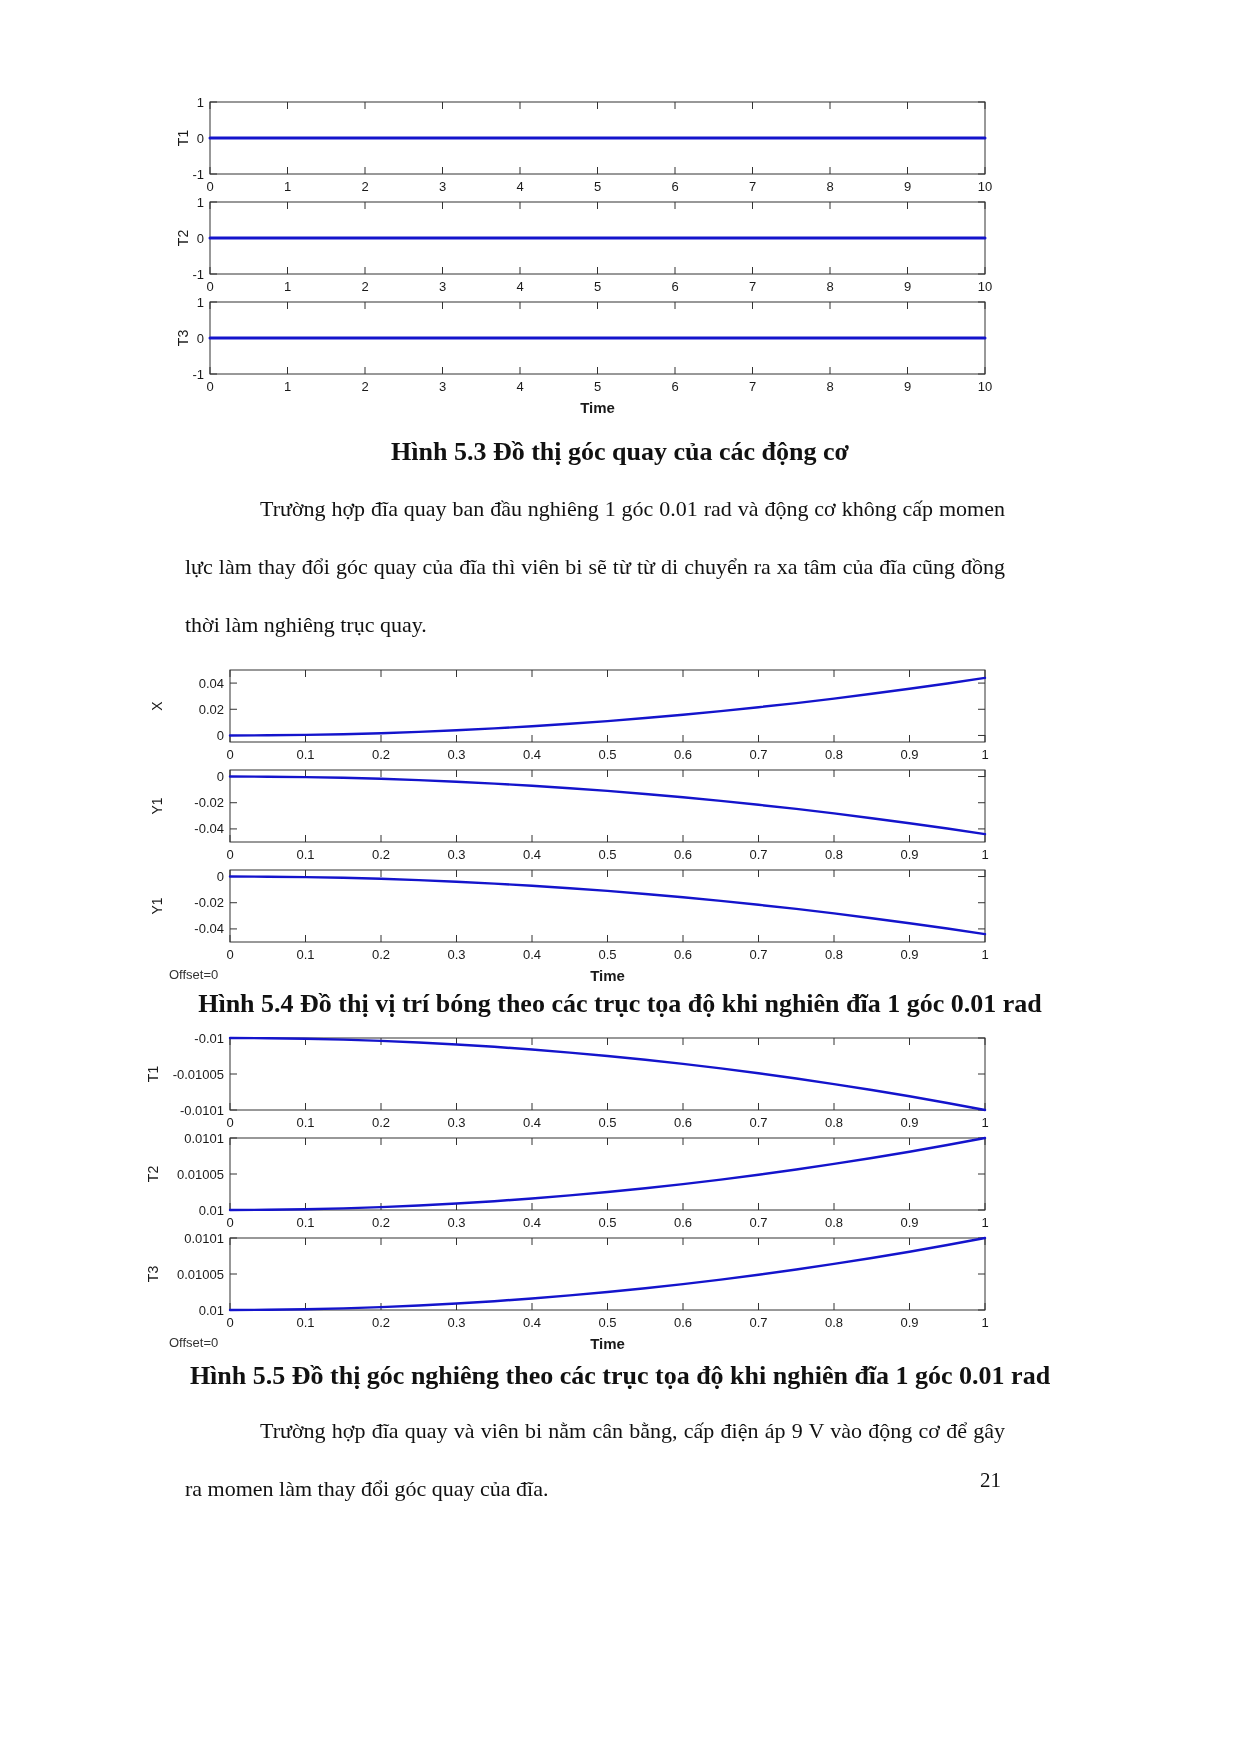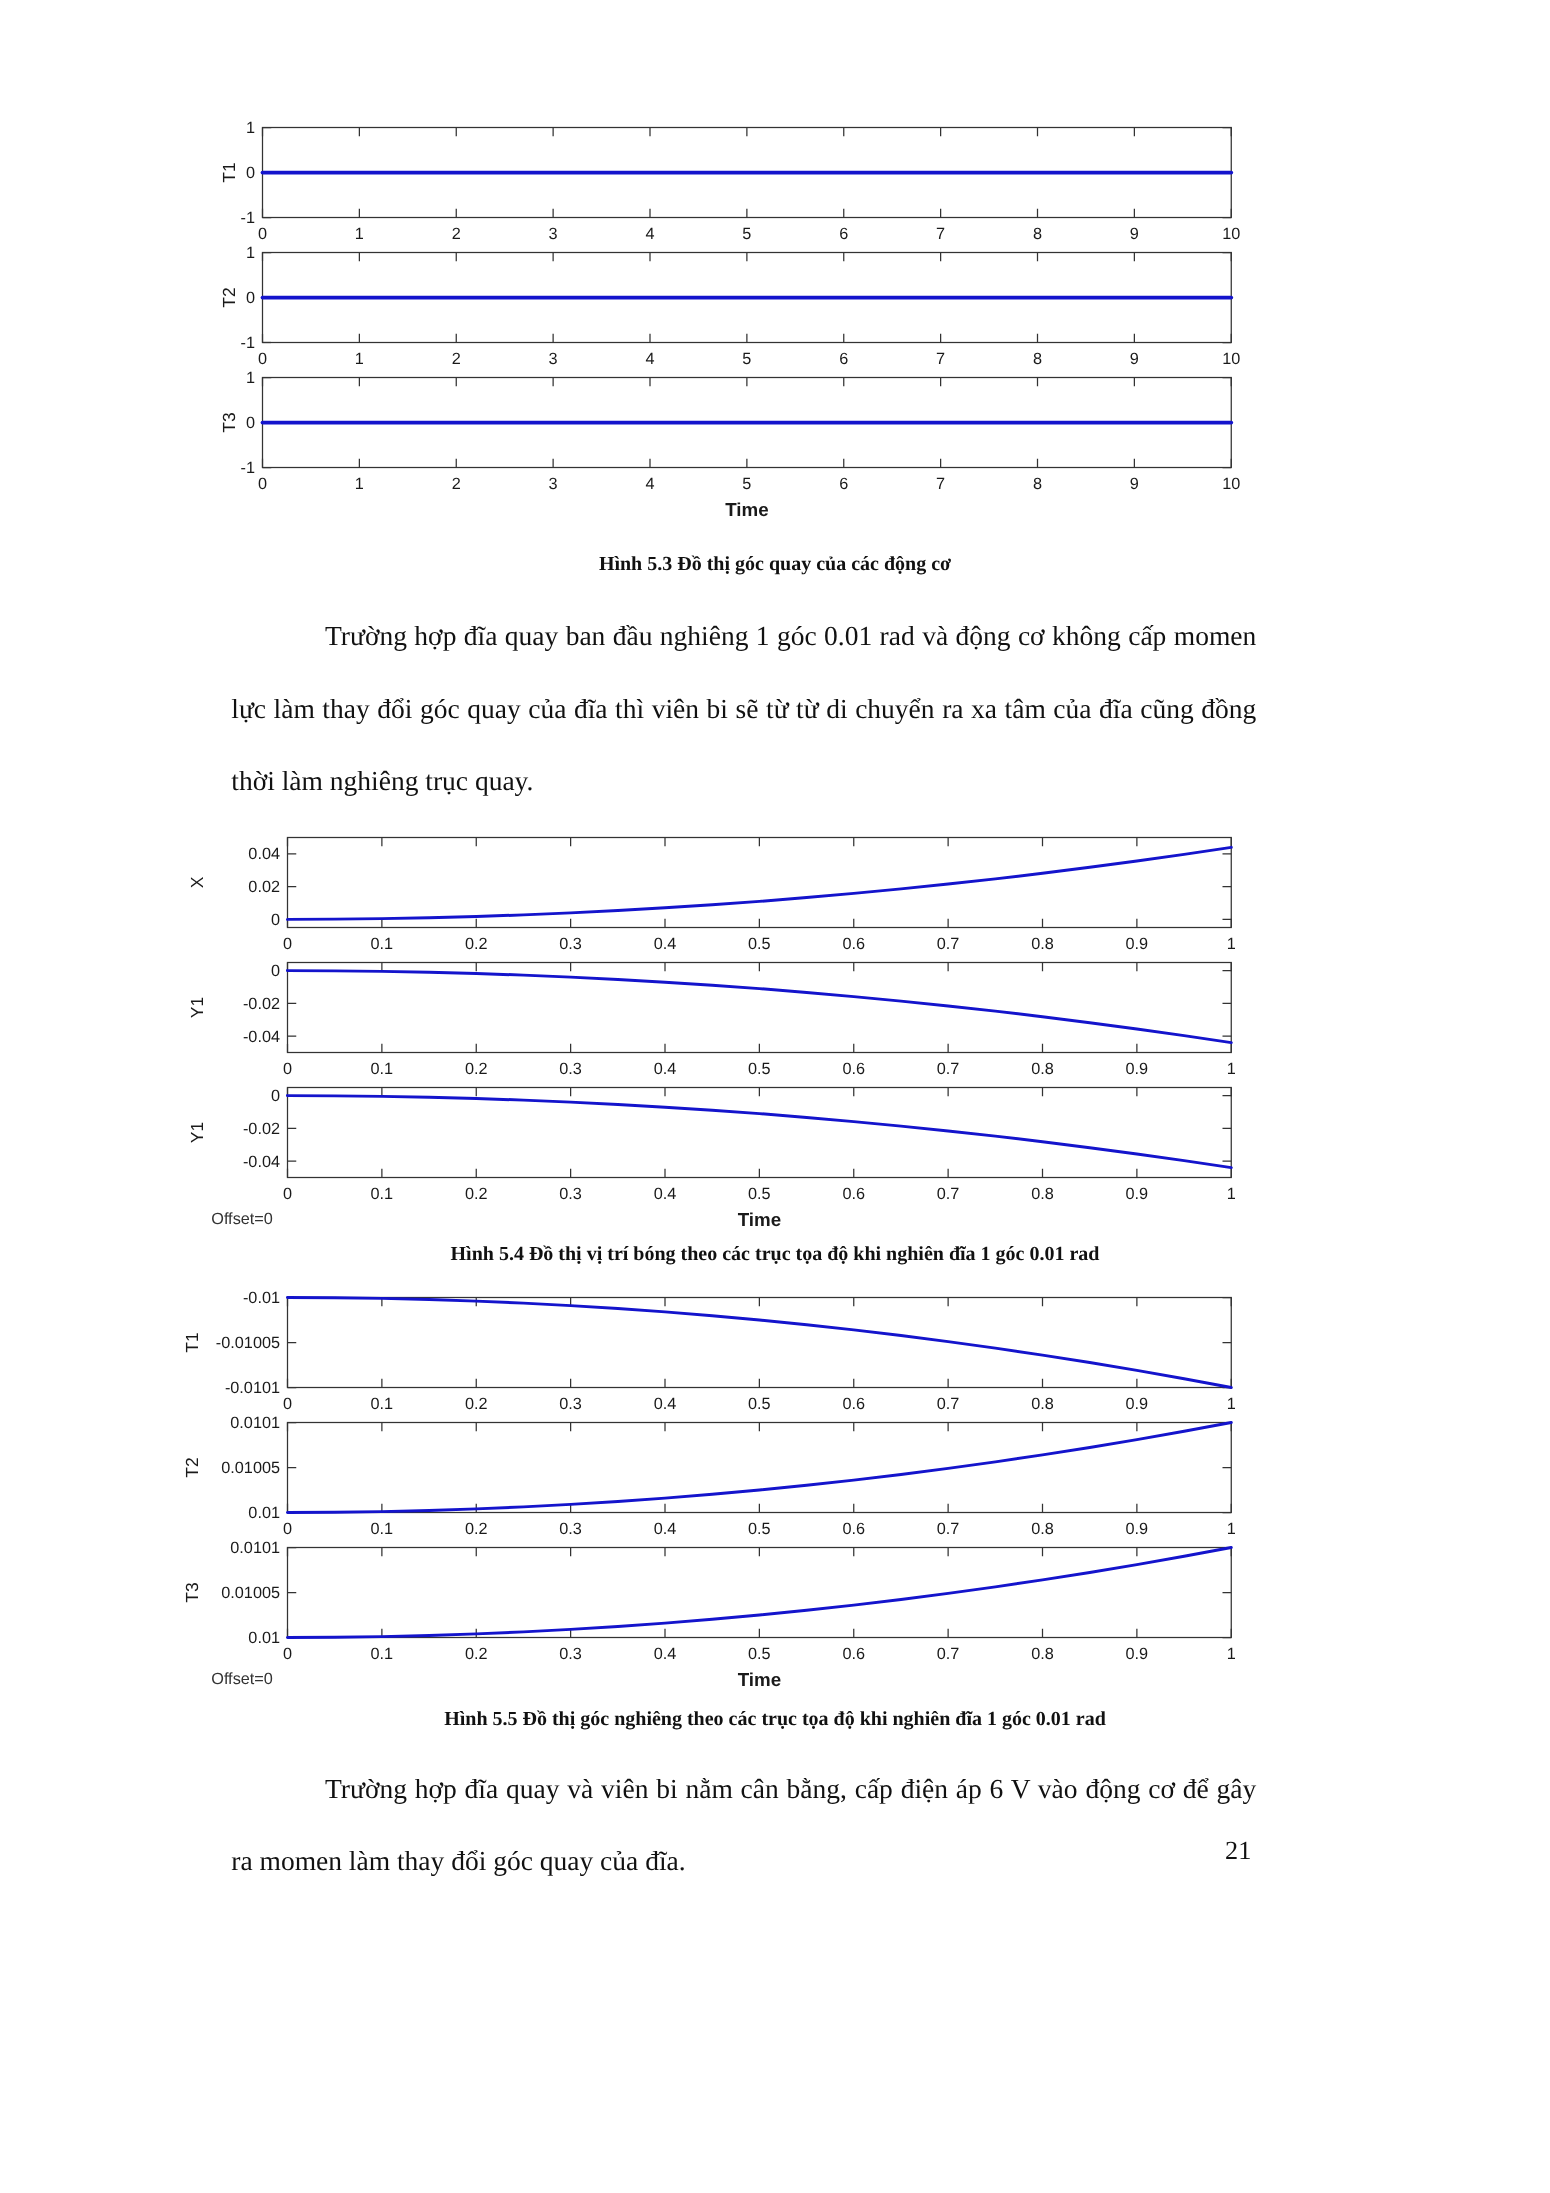"Hình 5.3 Đồ thị góc" .caption { font-size: 16px -> 26px }
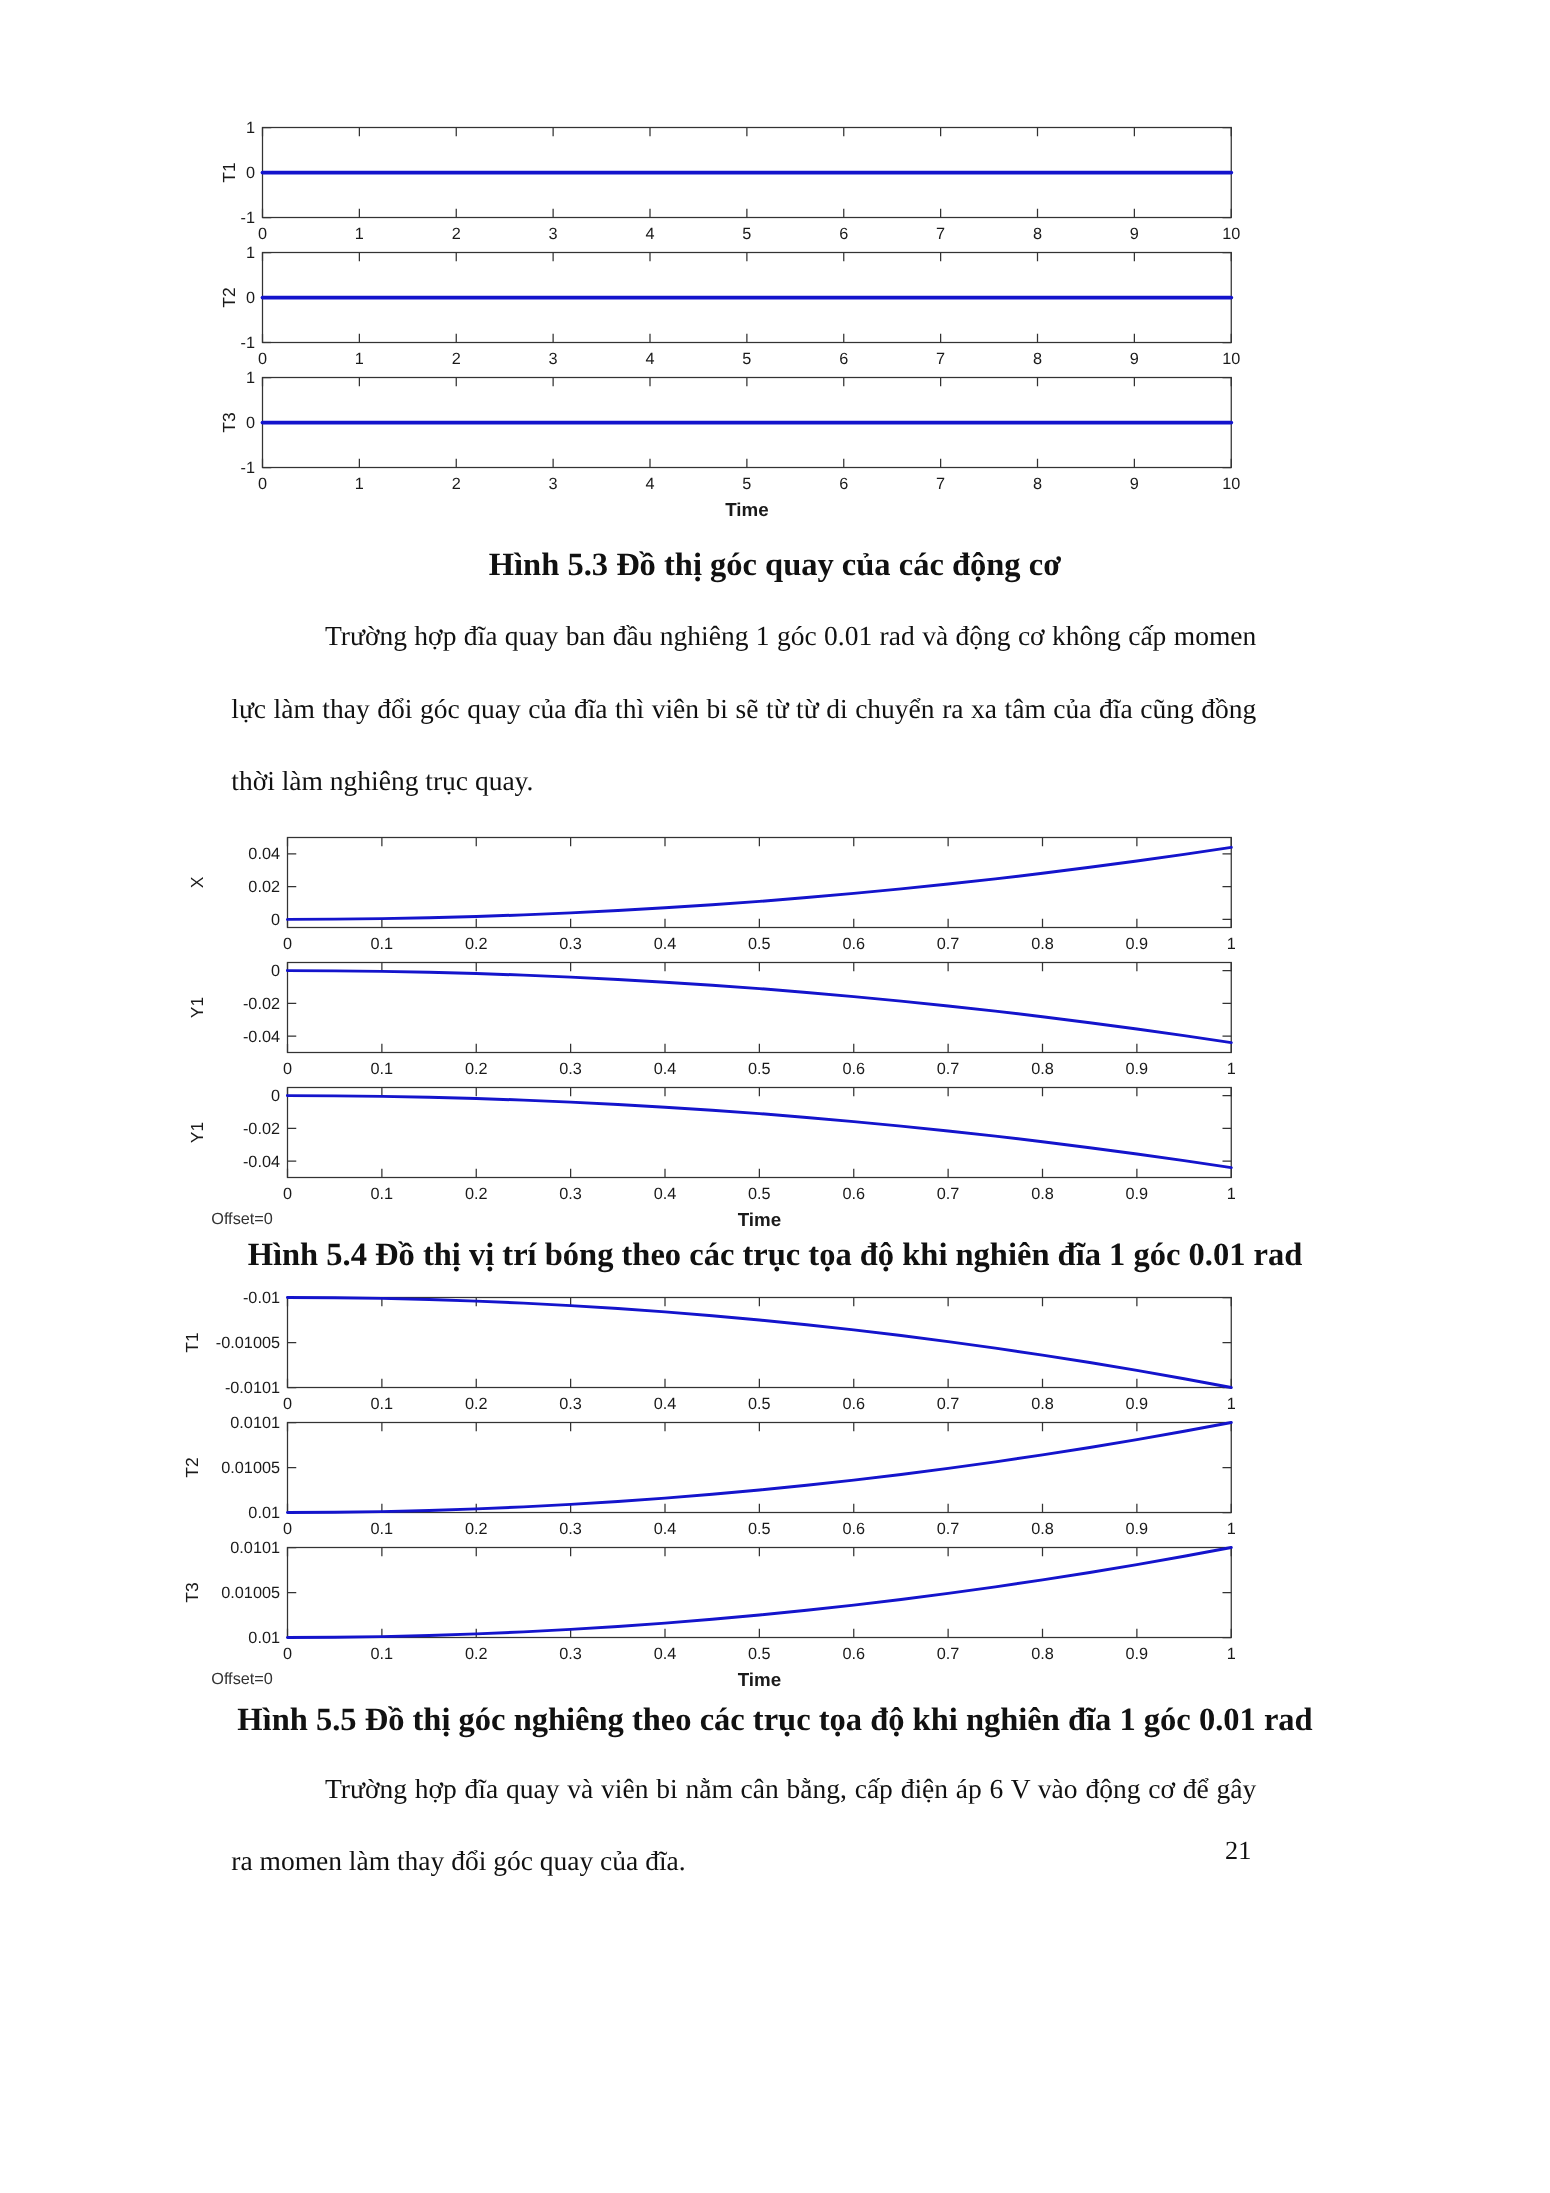"Trường hợp đĩa quay và" p.body-text { text: 6 -> 9 }
